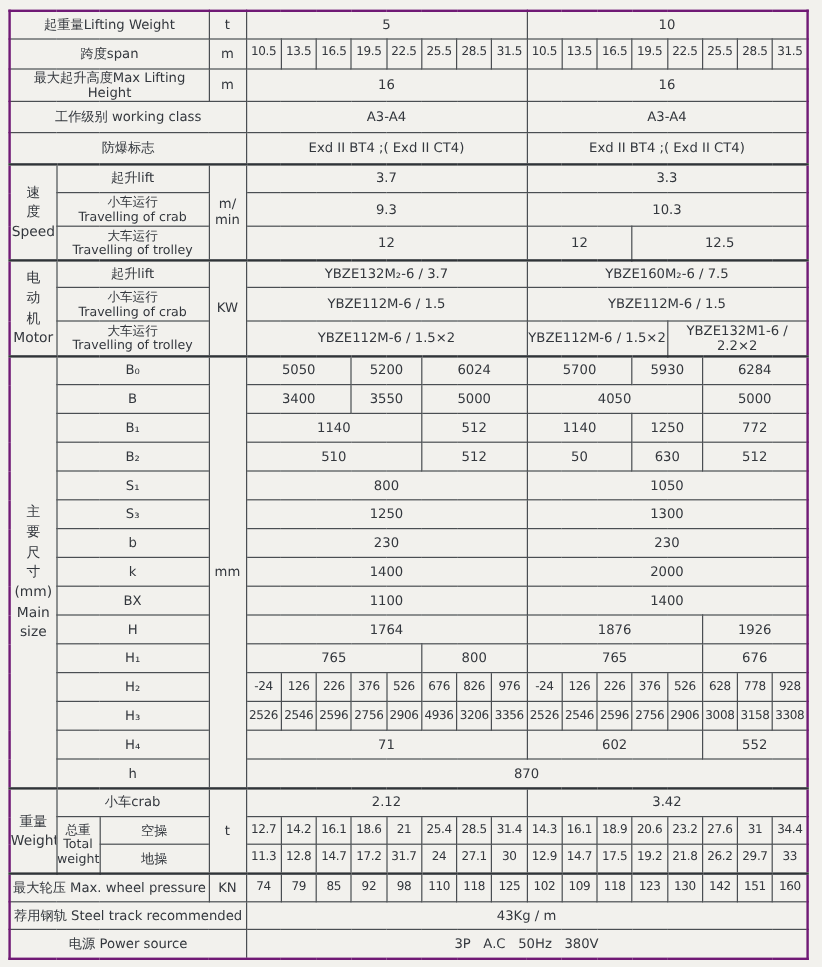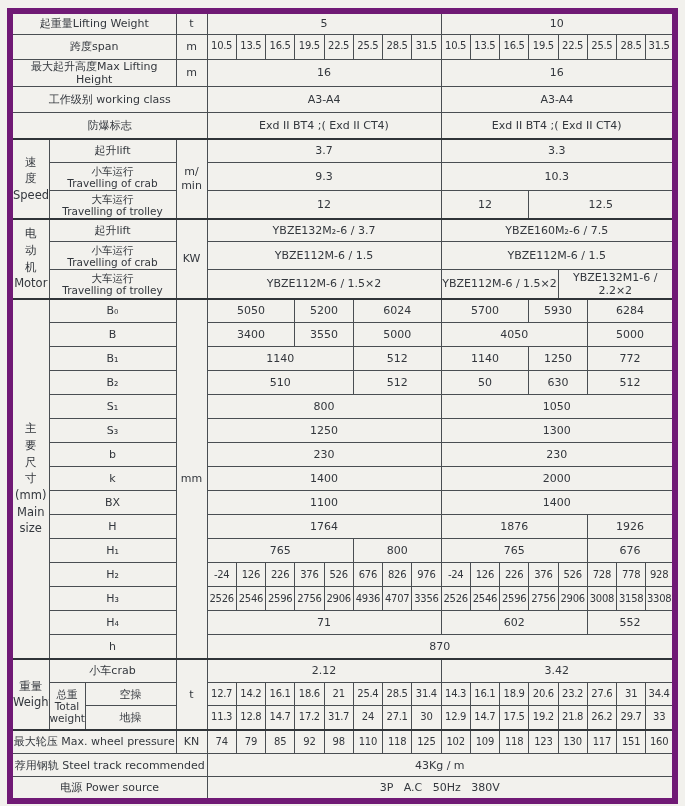"起重量Lifting Weight" table { border: 6px solid #701a75 -> 2px solid #701a75 }
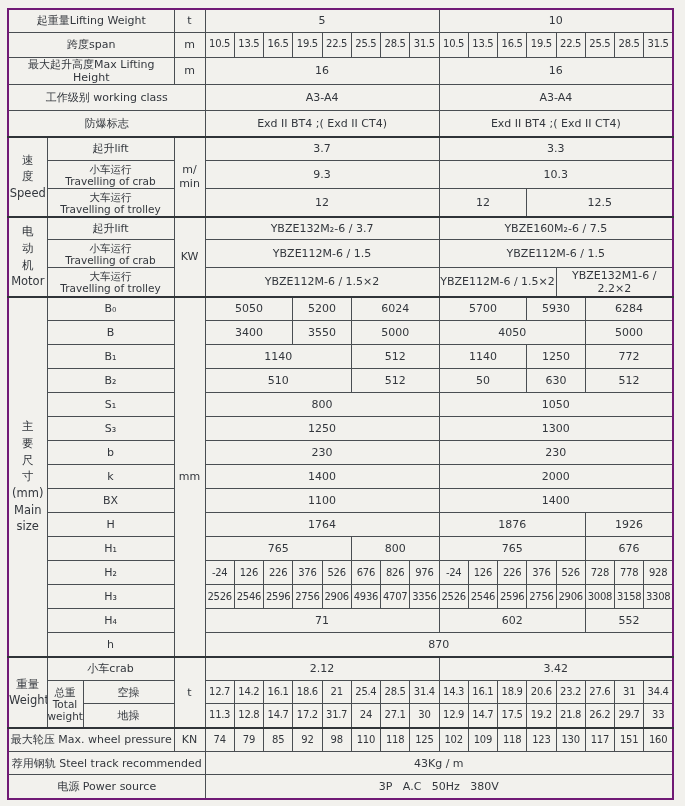"728" td.sm { text: 728 -> 628 }
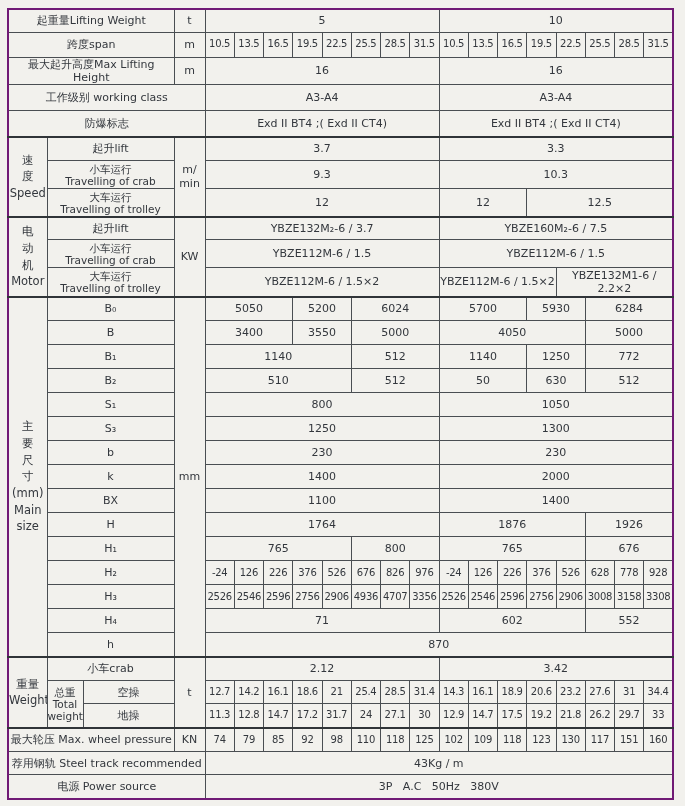"4707" td.sm { text: 4707 -> 3206 }
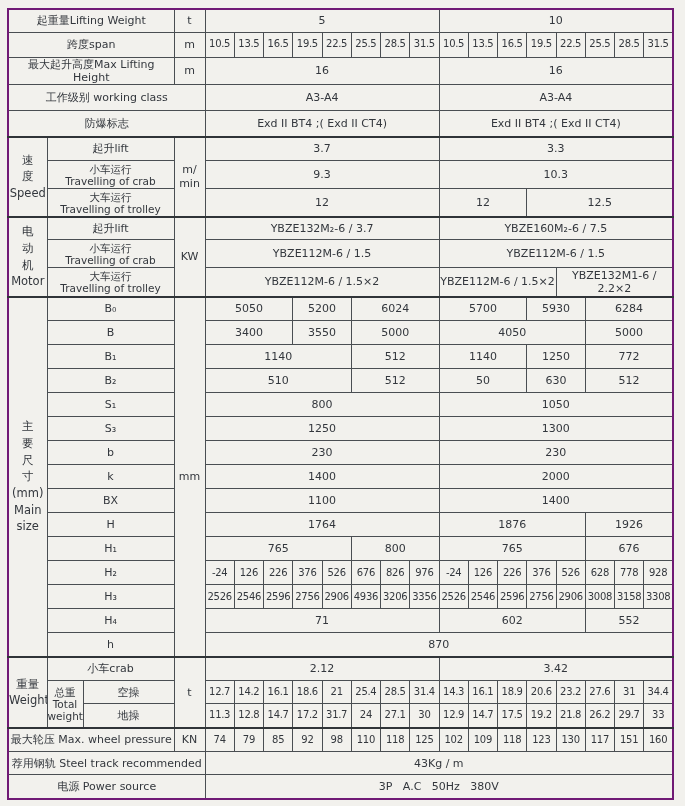"117" td.sm { text: 117 -> 142 }
